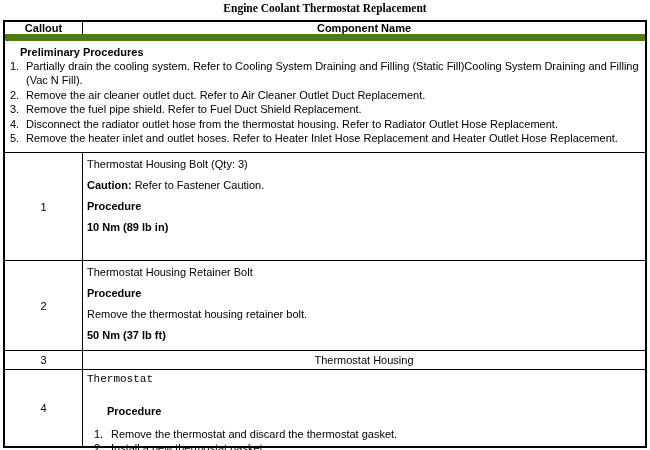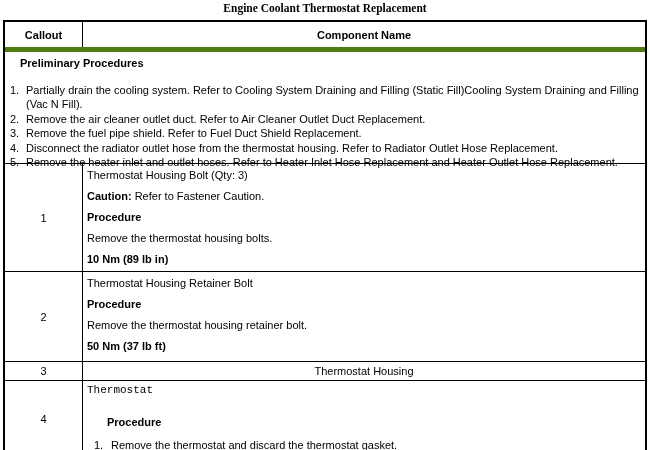"Callout" .thead { border-bottom: 5px solid #4d7c0f -> 7px solid #4d7c0f; height: 30px -> 19px }
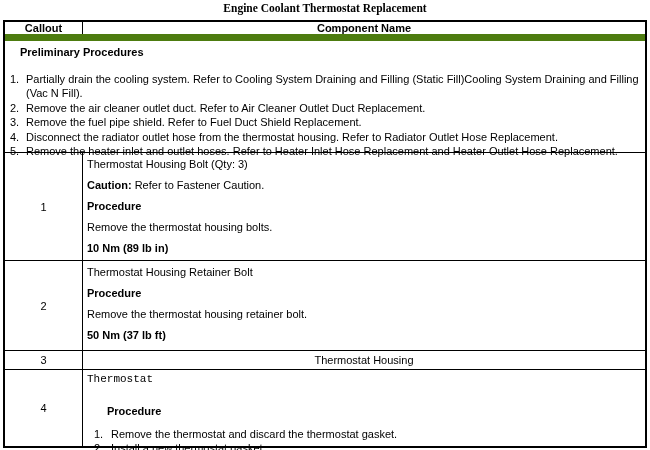"Preliminary Procedures" .prelim-heading { margin: 0 0 14px 10px -> 0 0 1px 10px }
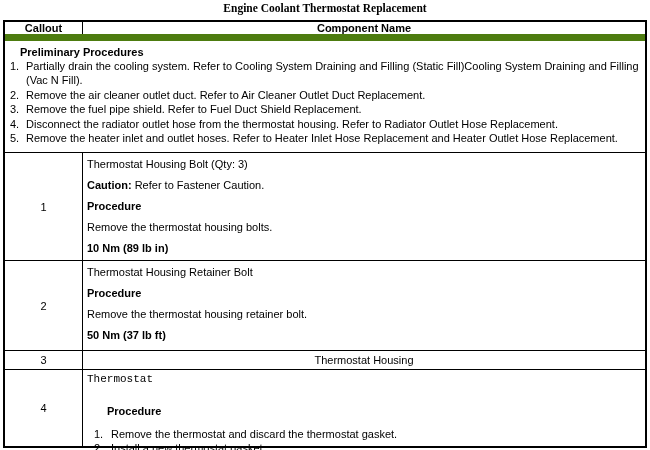"Remove the thermostat housing bolts." div.line { html: <div>Remove the thermostat housing bolts.</div> -> none }
